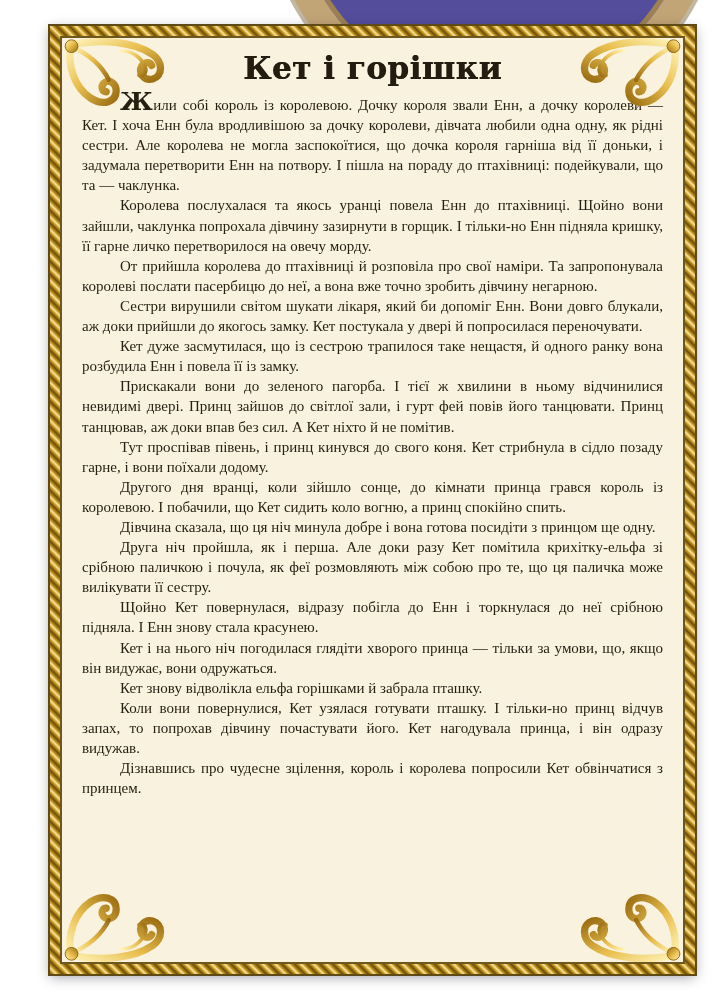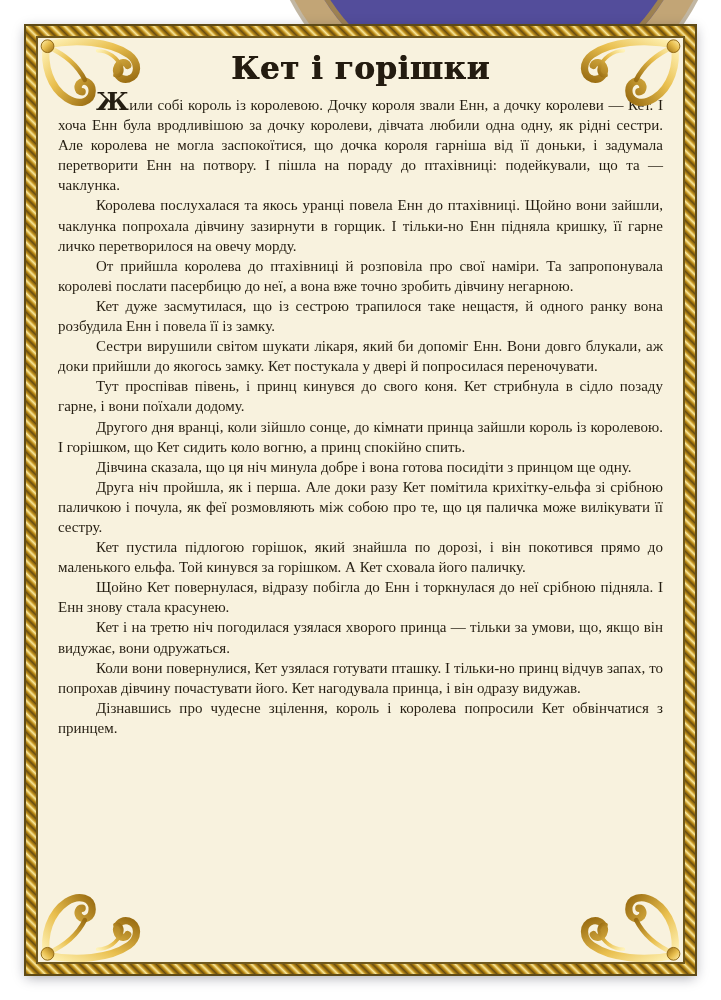"Кет і горішки" .frame { margin-left: none -> 24px }
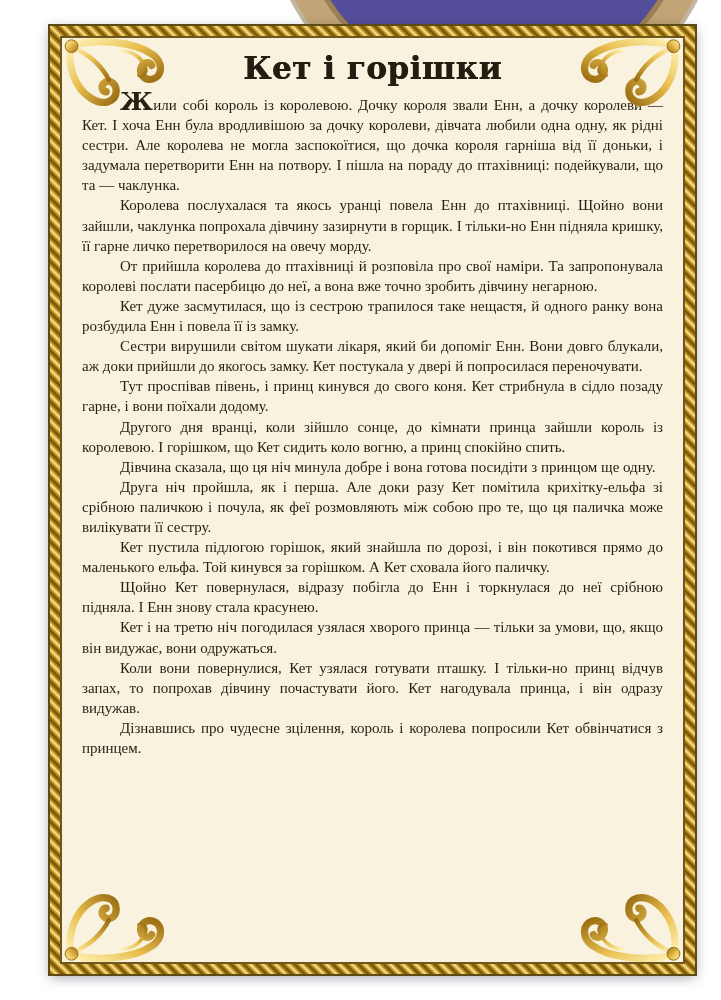"Кет дуже засмутилася, що із" p { order: before "Сестри вирушили світом шукати лікаря," -> after "Сестри вирушили світом шукати лікаря," }
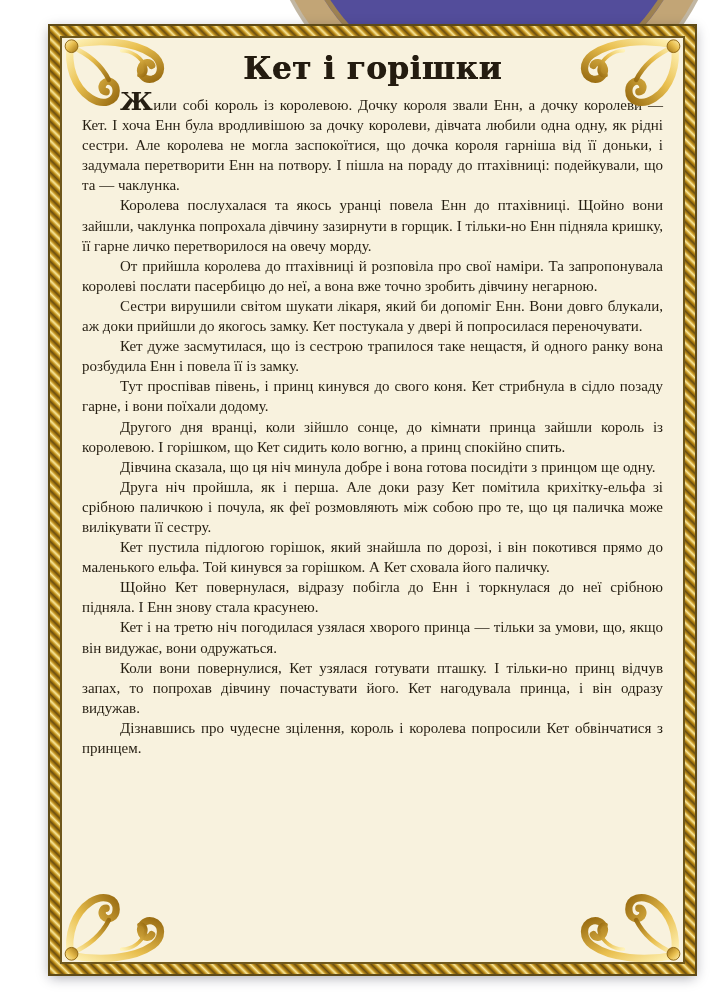"Прискакали вони до зеленого пагорба." p { html: none -> <p>Прискакали вони до зеленого пагорба. І тієї ж хвилини в ньому відчинилися невидимі двері. Принц зайшов до світлої зали, і гурт фей повів його танцювати. Принц танцював, аж доки впав без сил. А Кет ніхто й не помітив.</p> }
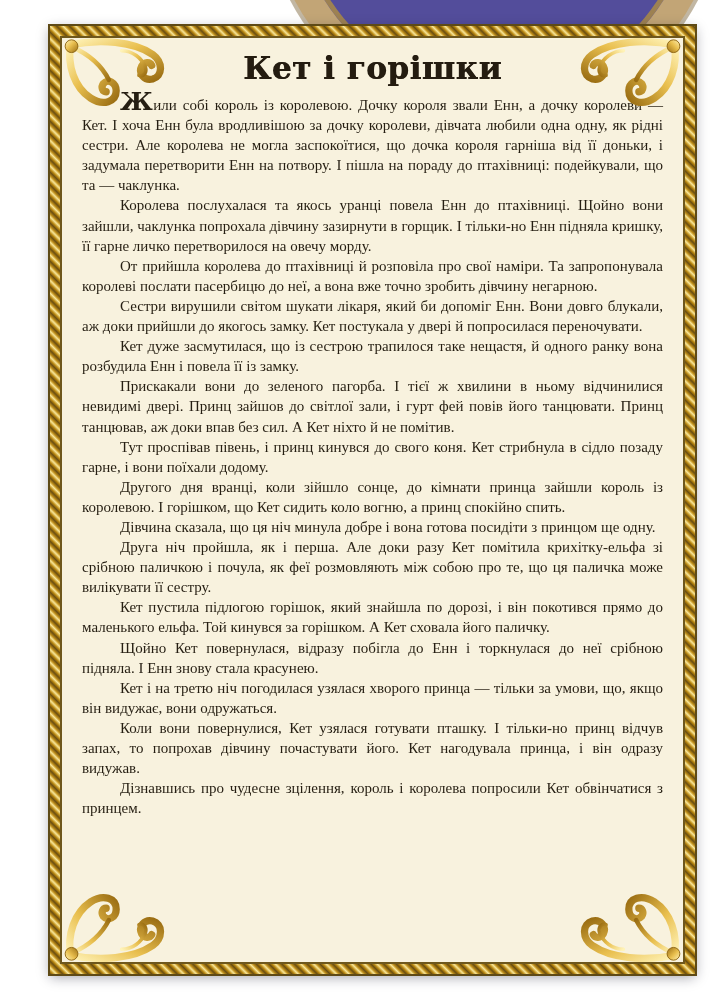"Другого дня вранці, коли зійшло" p { text: зайшли король із королевою. І горішком -> грався король із королевою. І побачили }
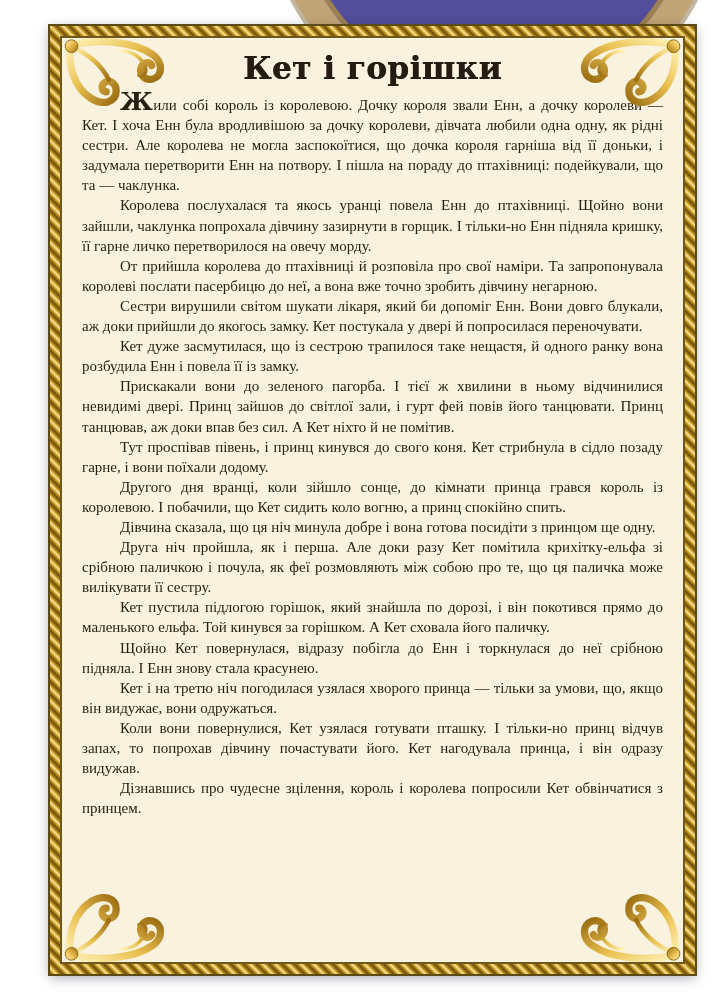"Кет пустила підлогою горішок, який" p { html: <p>Кет пустила підлогою горішок, який знайшла по дорозі, і він покотився прямо до маленького ельфа. Той кинувся за горішком. А Кет сховала його паличку.</p> -> none }
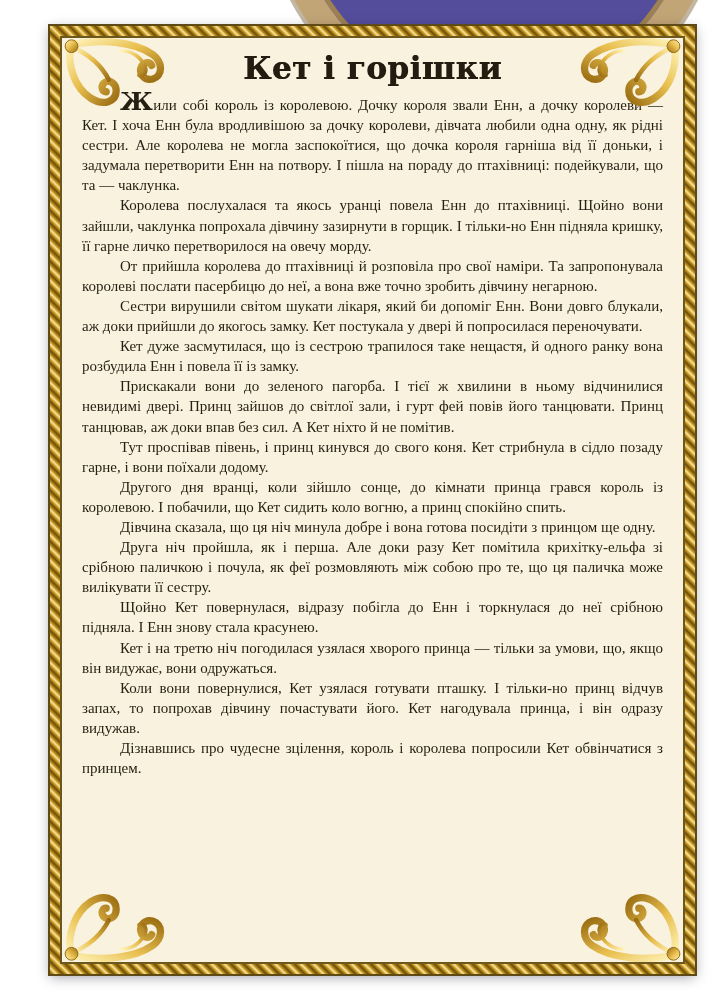"Кет і на третю ніч" p { text: третю ніч погодилася узялася -> нього ніч погодилася глядіти }
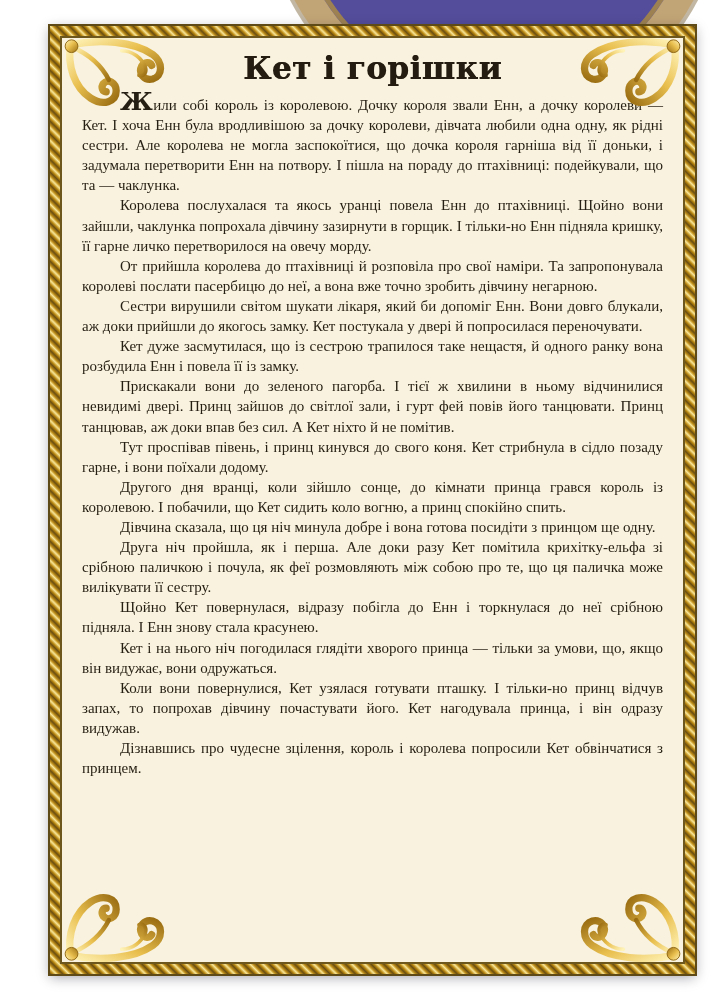"Кет знову відволікла ельфа горішками" p { html: none -> <p>Кет знову відволікла ельфа горішками й забрала пташку.</p> }
